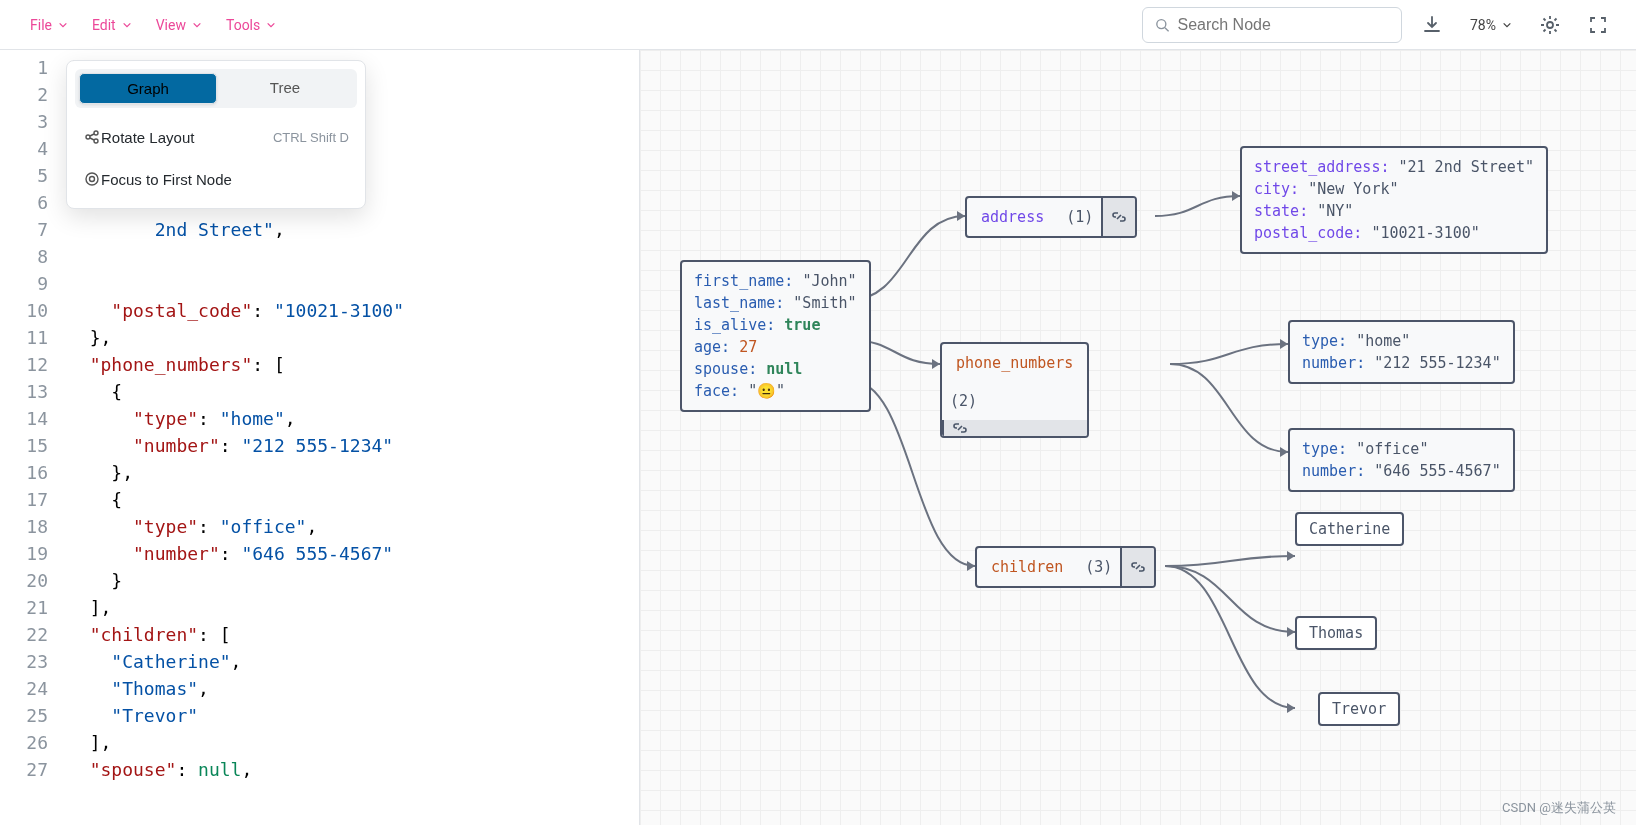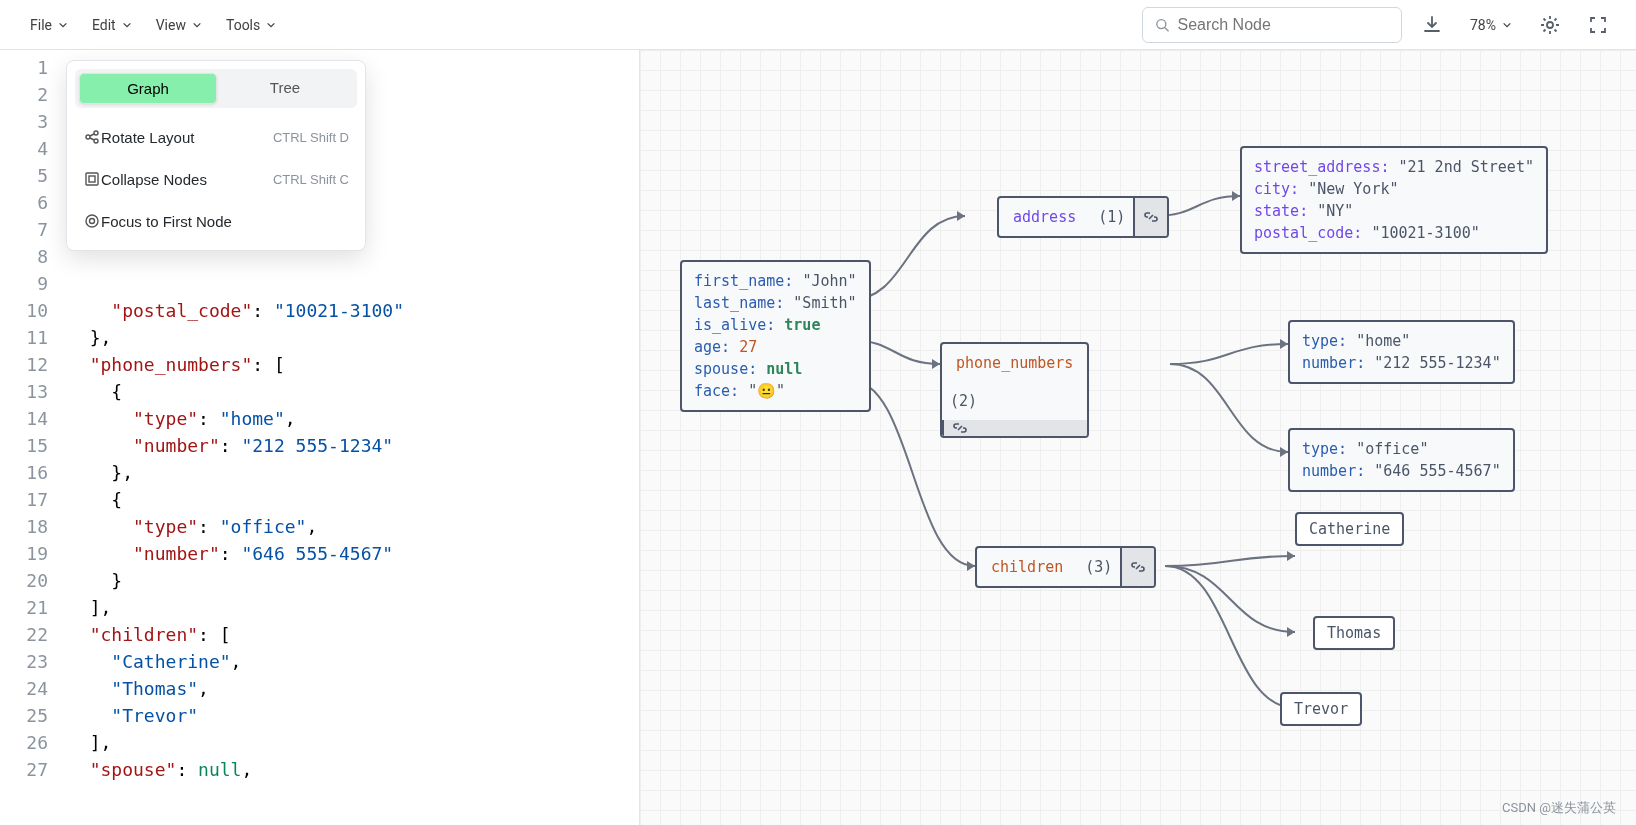"File" .menu-item { color: #404040 -> #ec4899 }
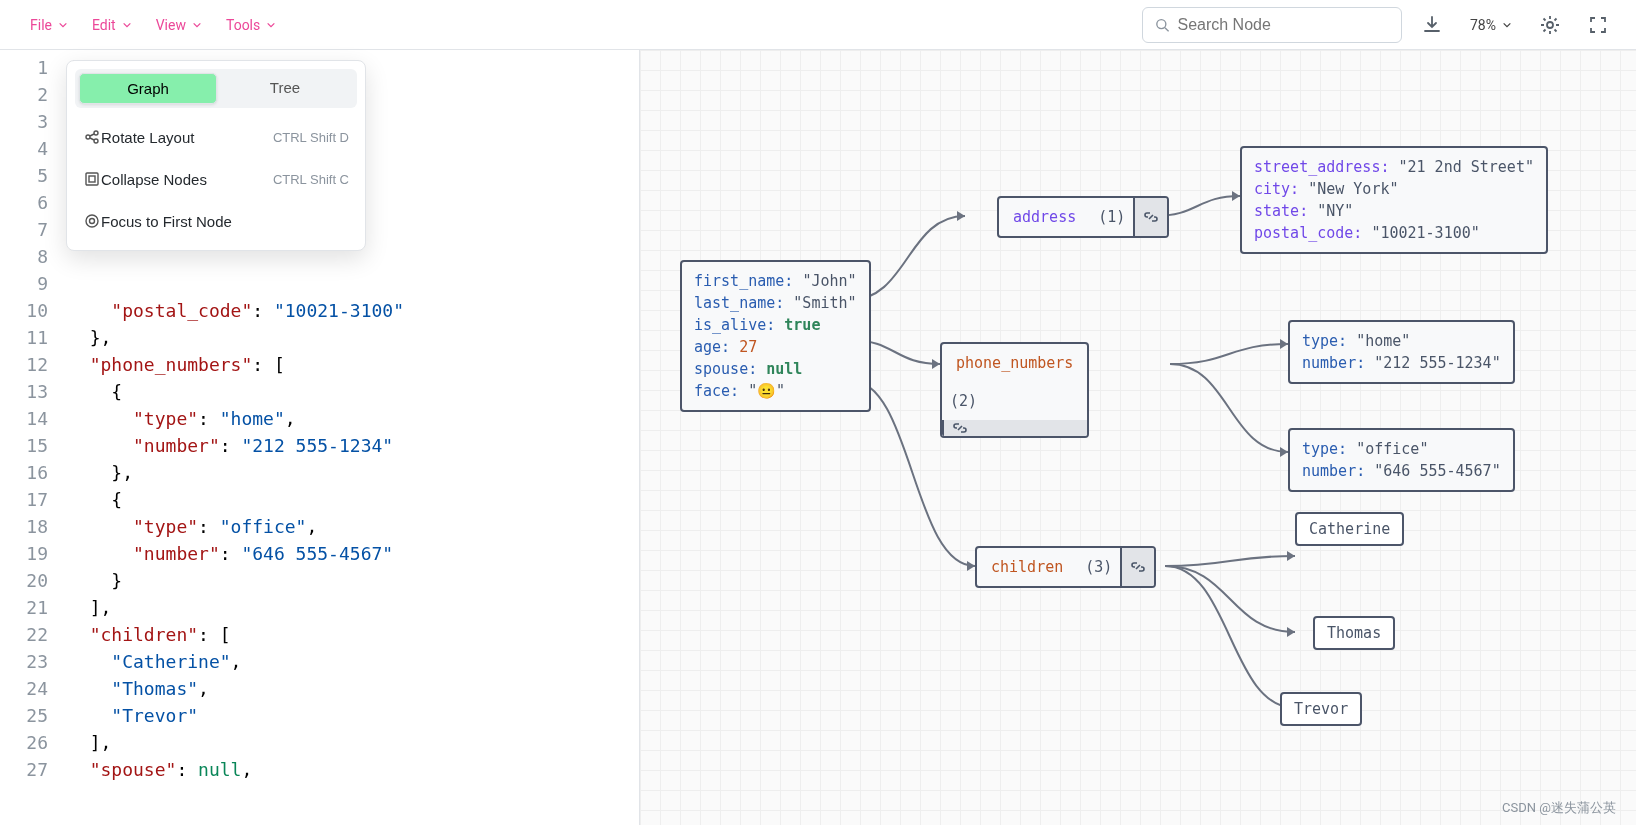"Graph" .seg-btn.active { background: #86efac -> #0369a1 }
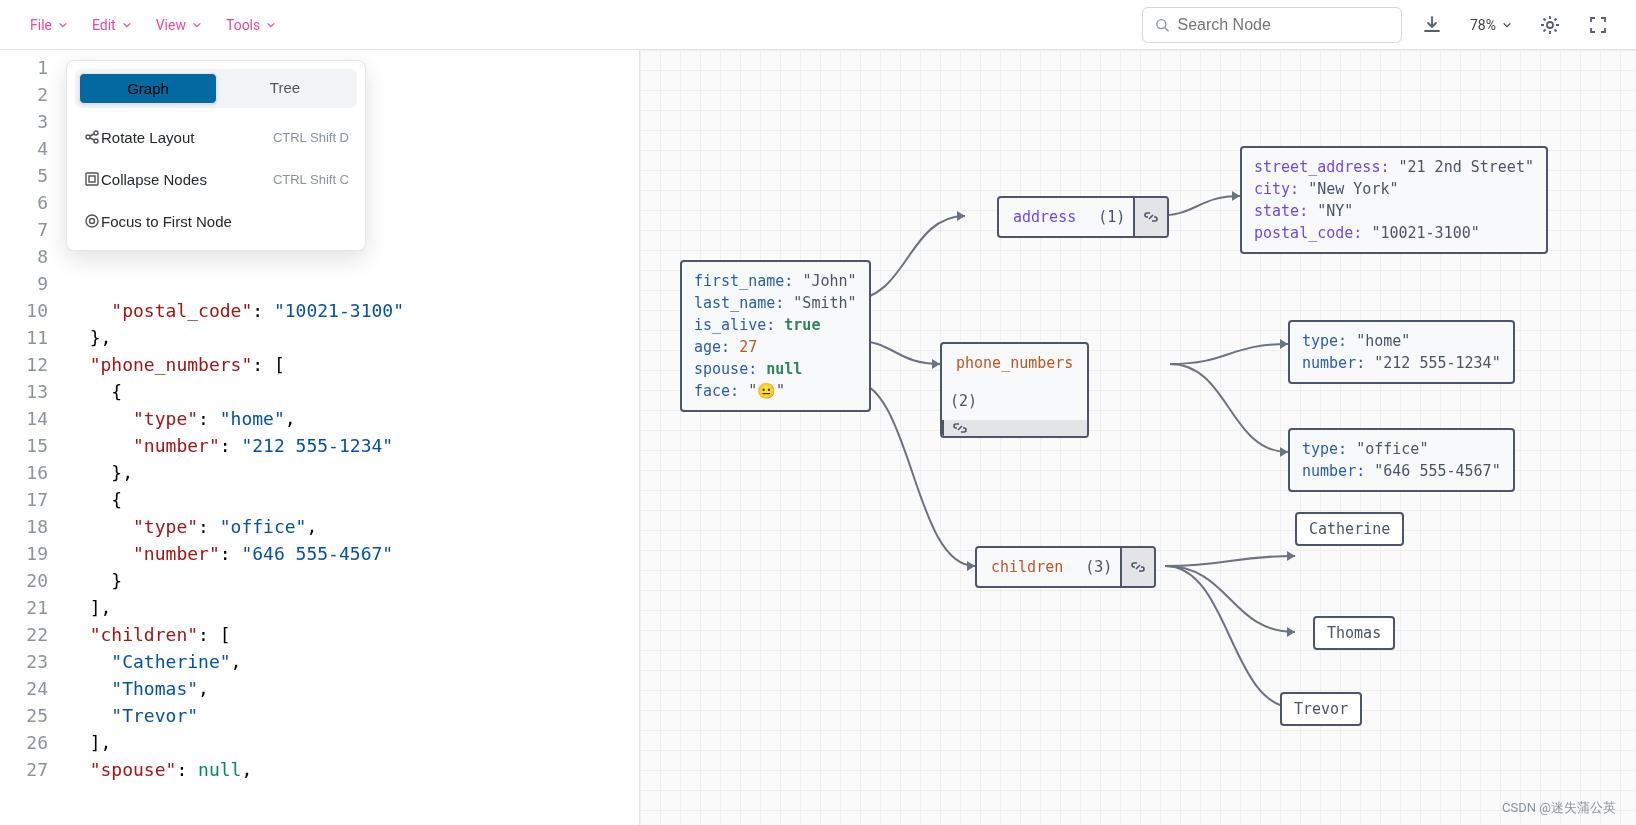"Collapse Nodes" div.dd-item { html: <div> <span> <svg> <rect></rect> <rect></rect> </svg> </span> <span>Collapse Nodes</span> <span>CTRL Shift C</span> </div> -> none }
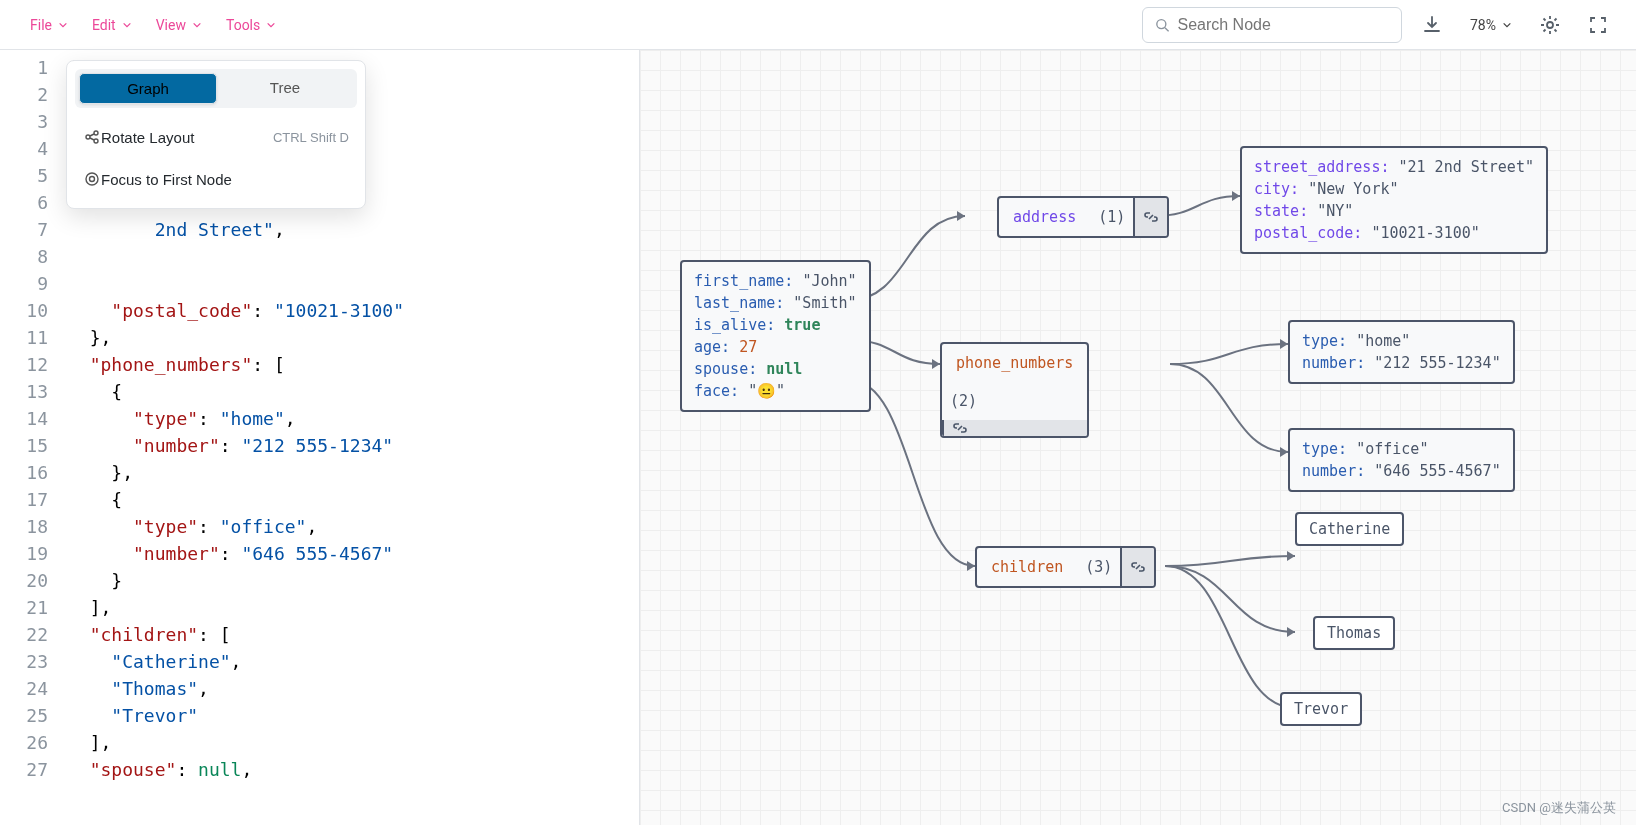"address" div.node-link { margin-left: 32px -> none }
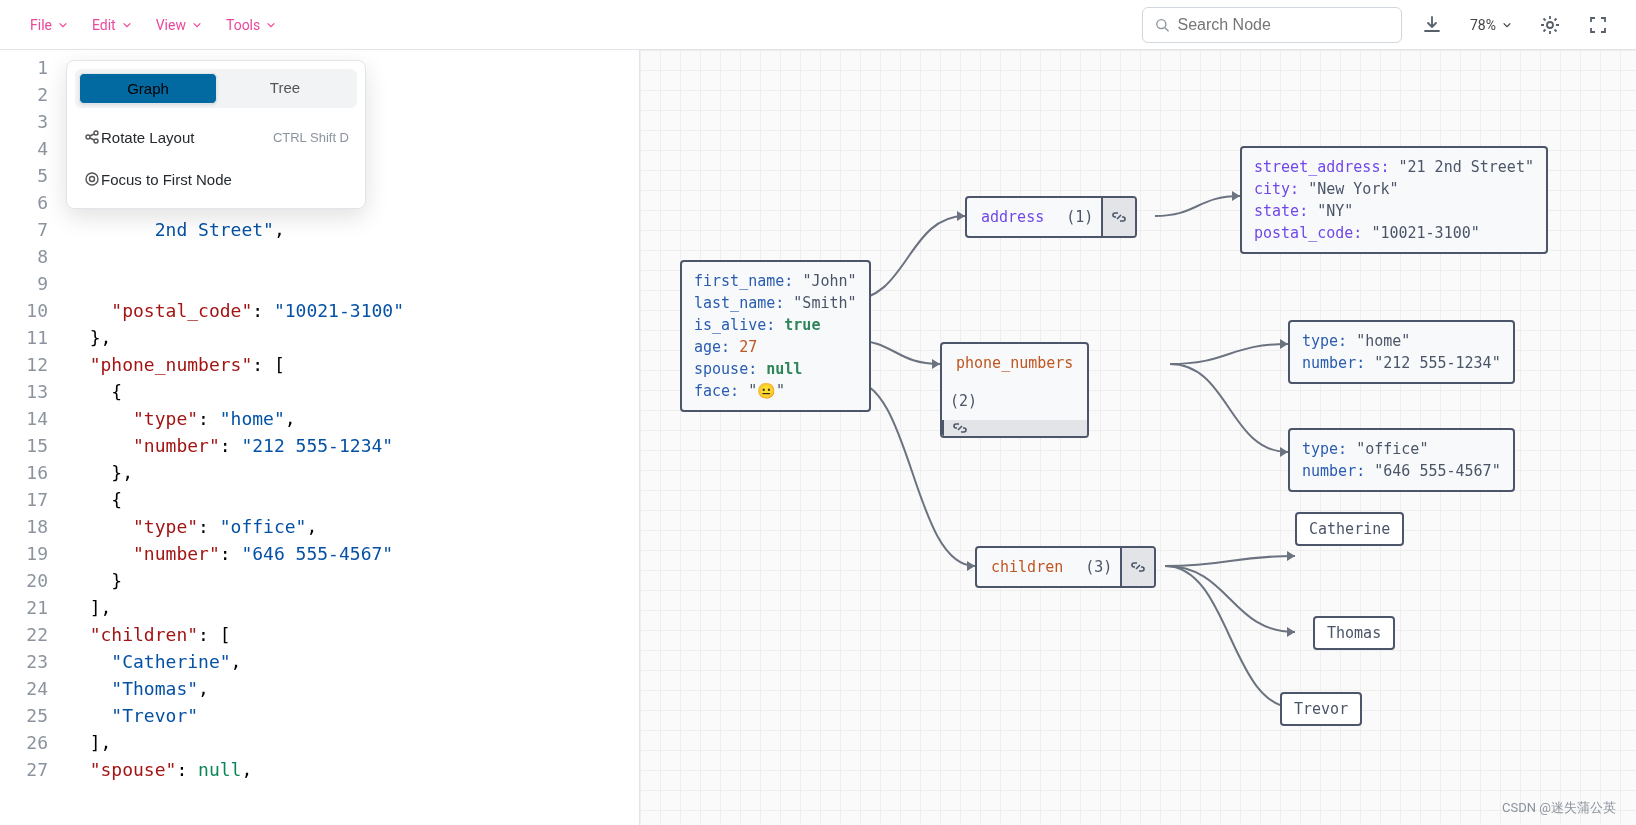"Thomas" div.leaf { left: 673px -> 655px }
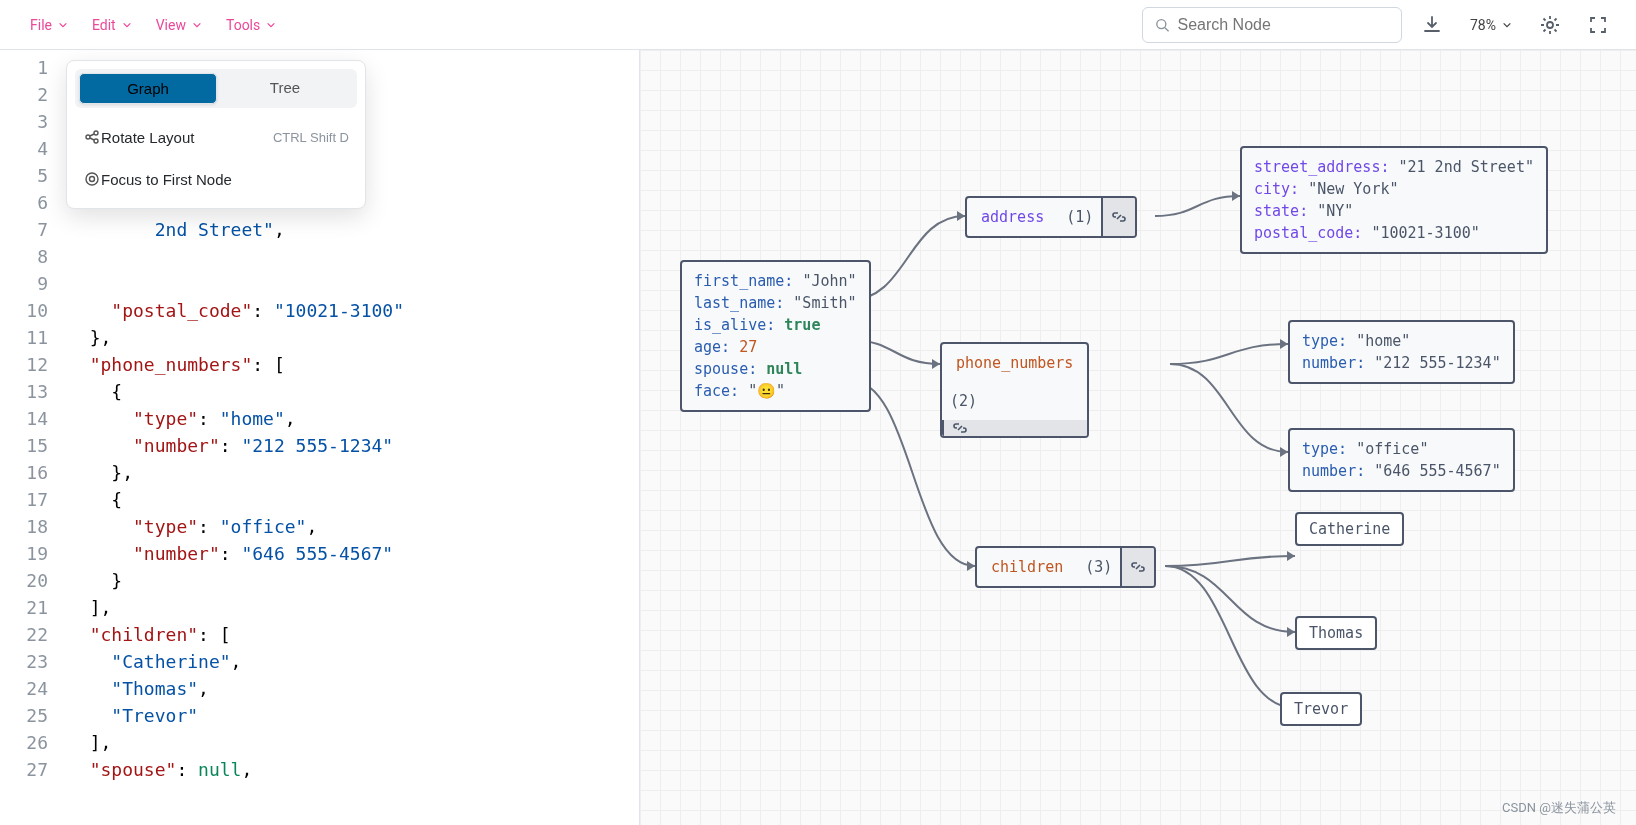"Trevor" div.leaf { left: 640px -> 678px }
